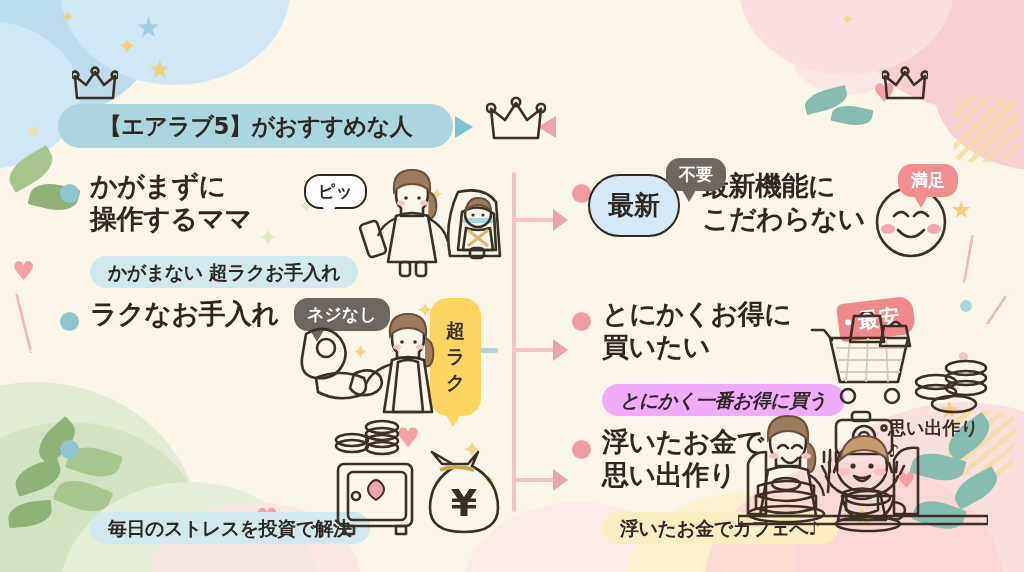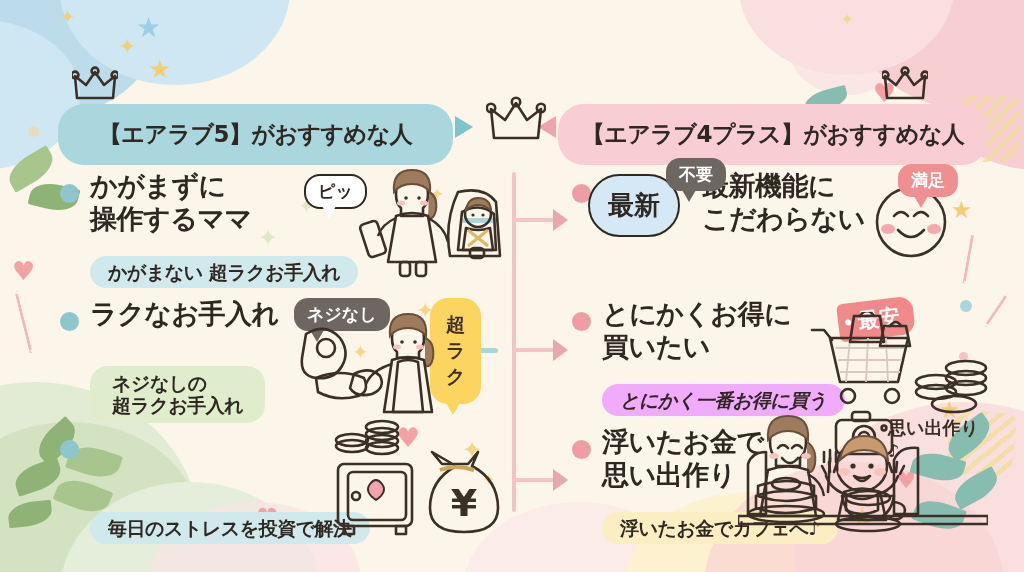"【エアラブ5】がおすすめな人" .pill { height: 61px -> 44px }
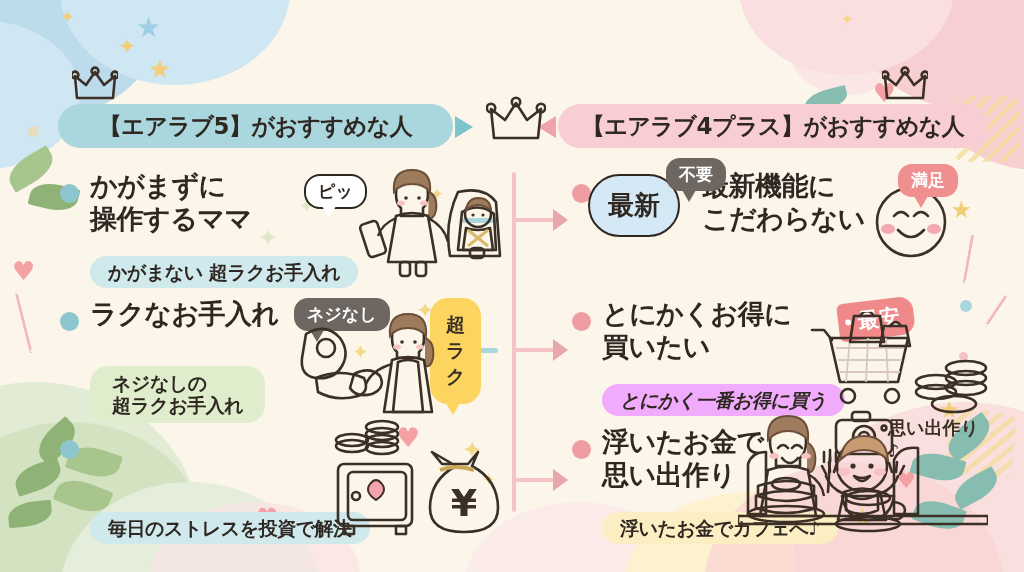"【エアラブ4プラス】がおすすめな人" div.pill { html: <div>【エアラブ4プラス】がおすすめな人</div> -> none }
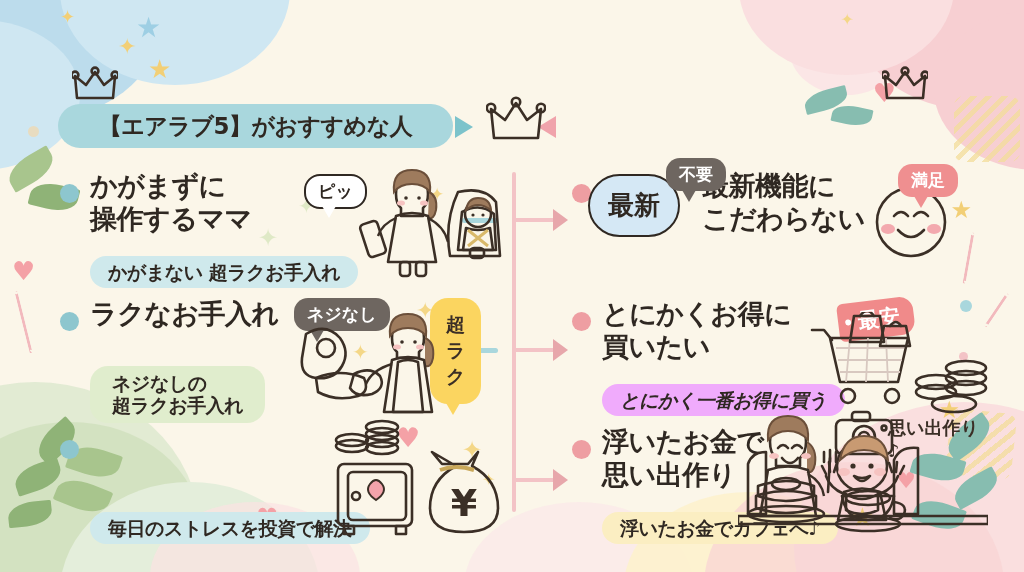"超ラク" .bubble.yellow { padding: 14px 16px -> 20px 16px }
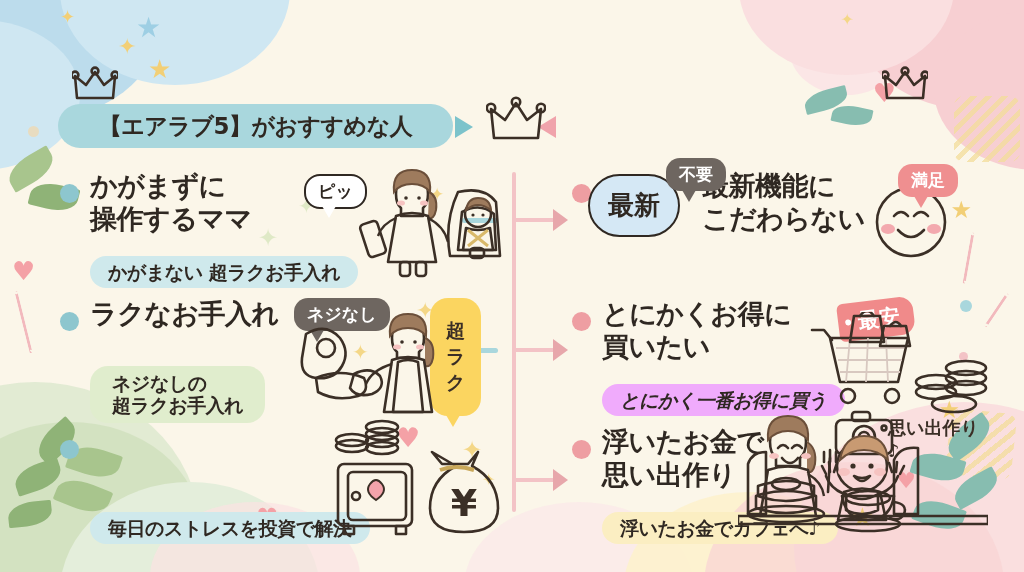"ネジなしの" div.tag { html: <div>ネジなしの 超ラクお手入れ</div> -> none }
